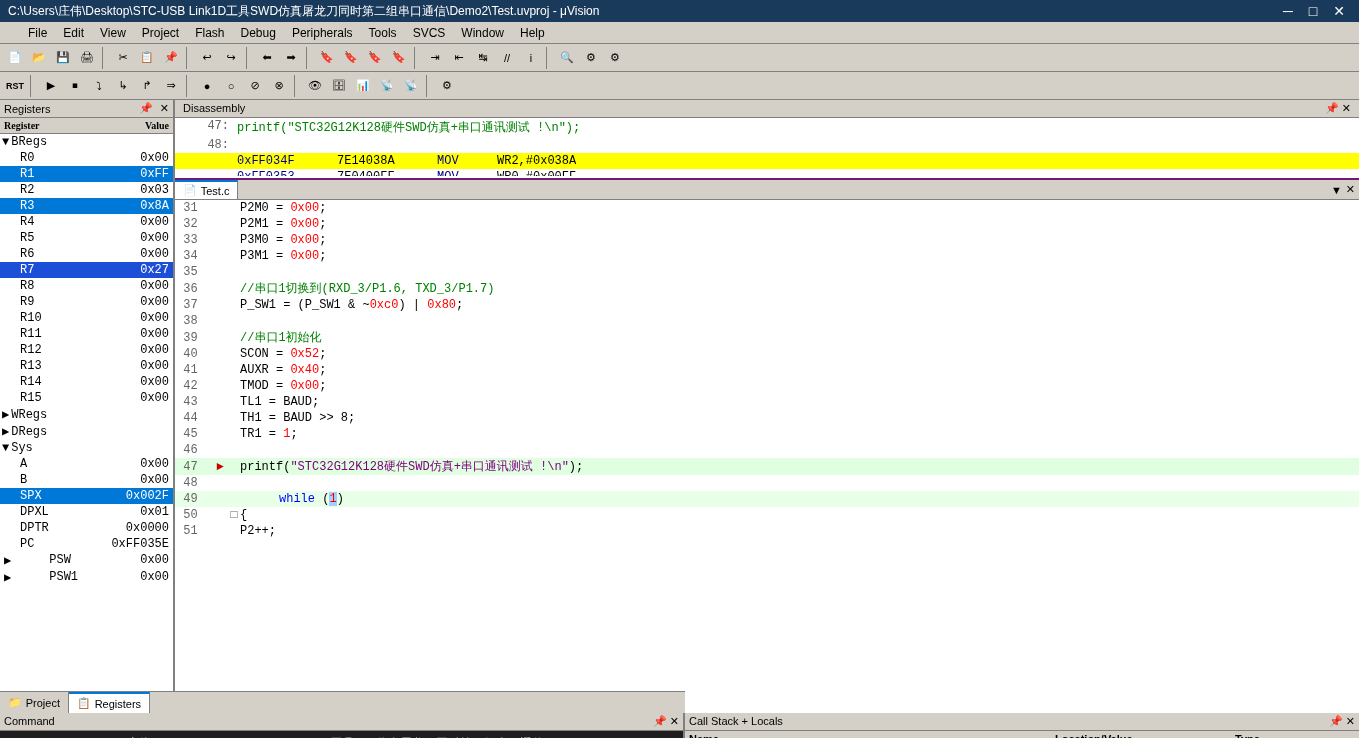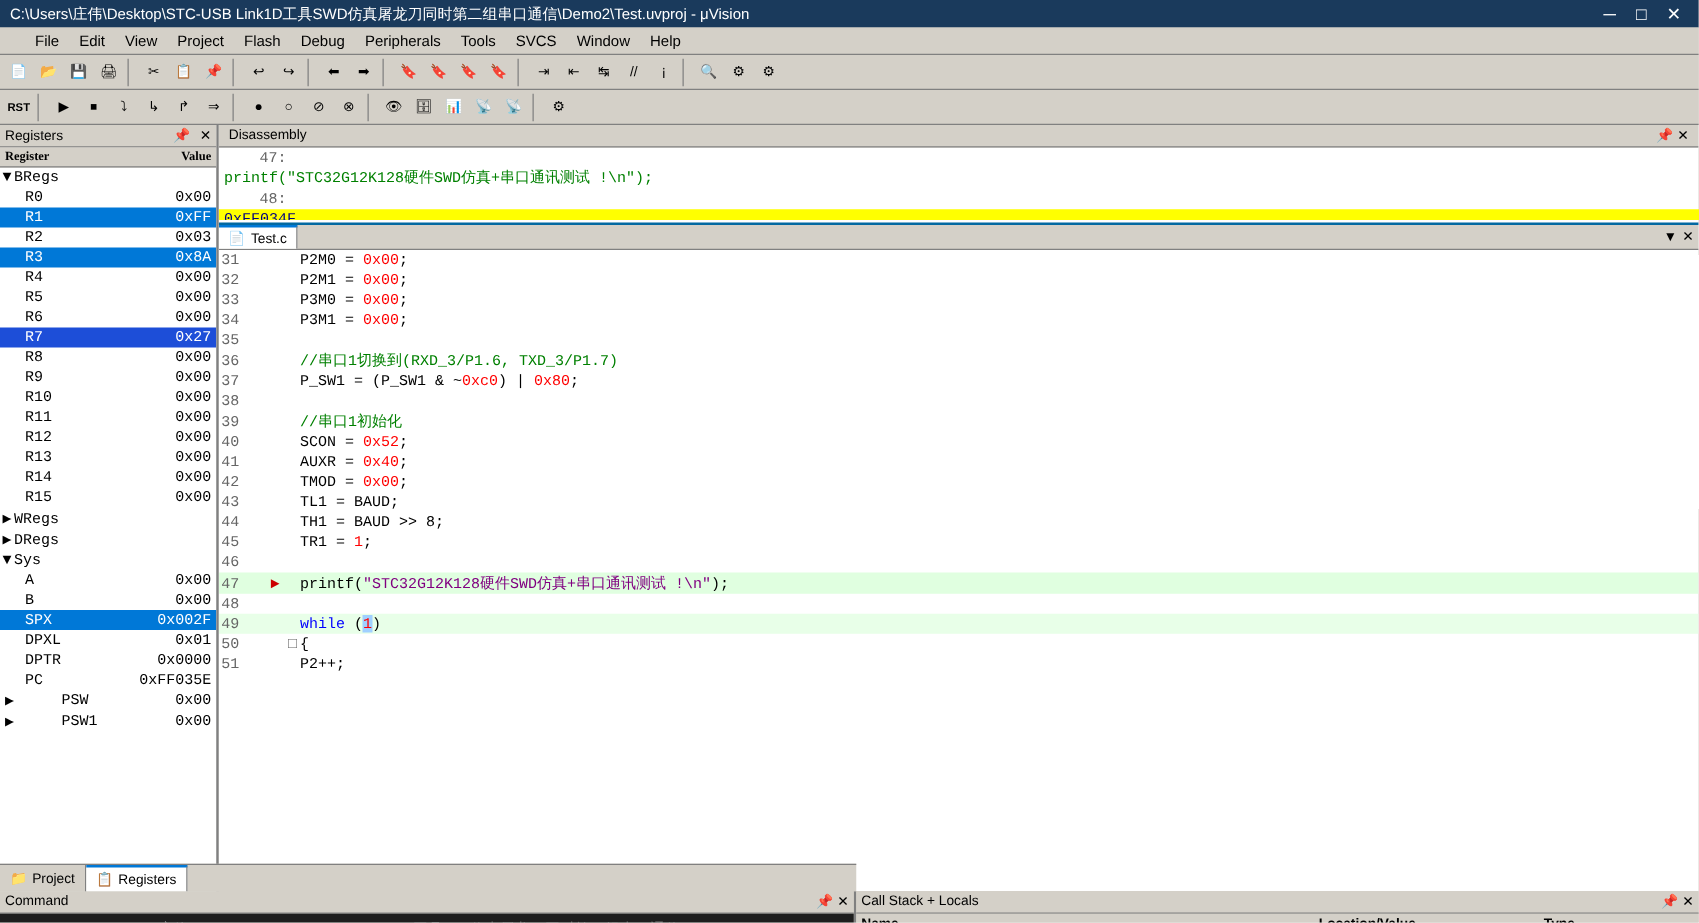"Disassembly" #disasm-panel { border-bottom: 2px solid #0369a1 -> 2px solid #701a75 }
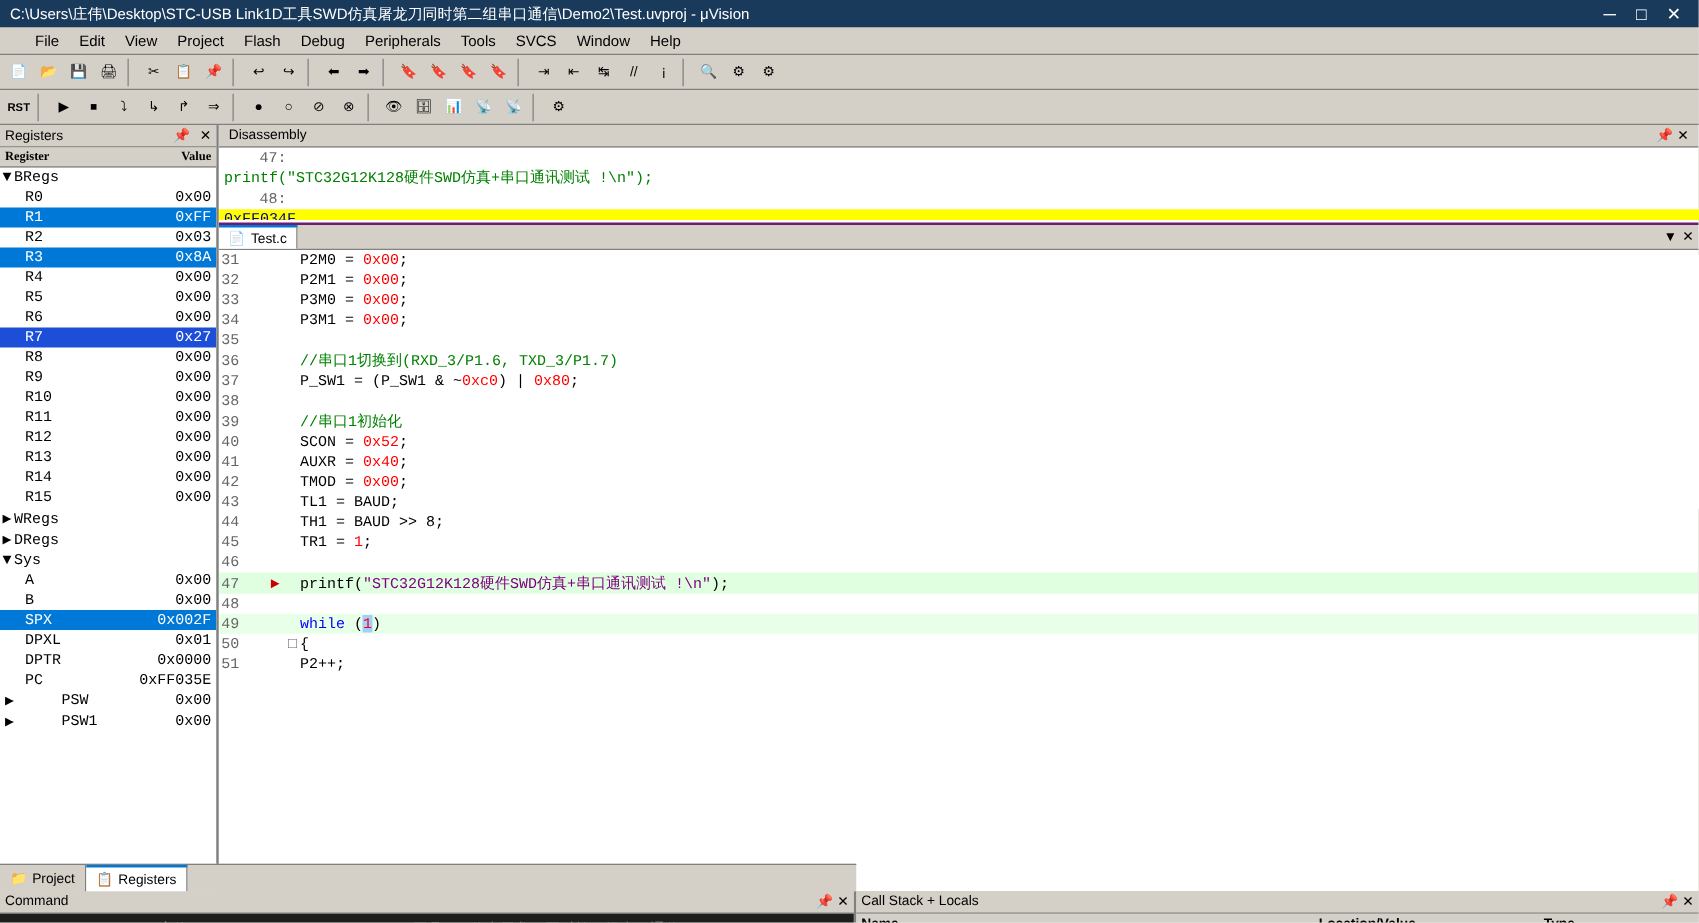"47:" .disasm-row { flex-direction: column -> none }
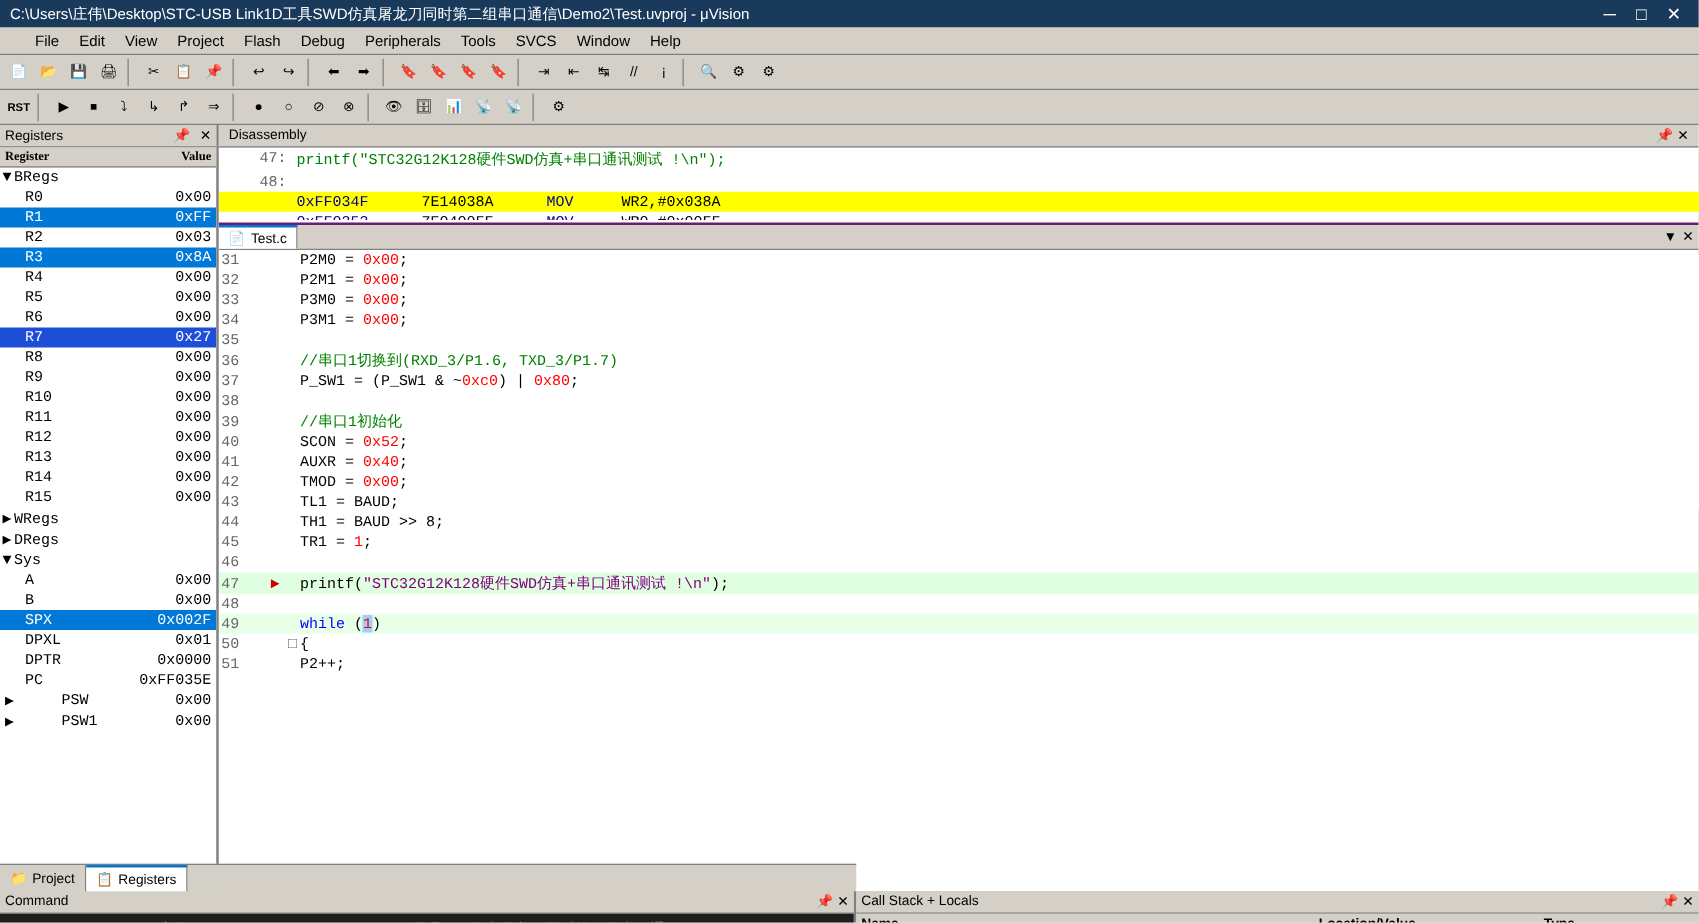"31" .line-num { text-align: left -> center }
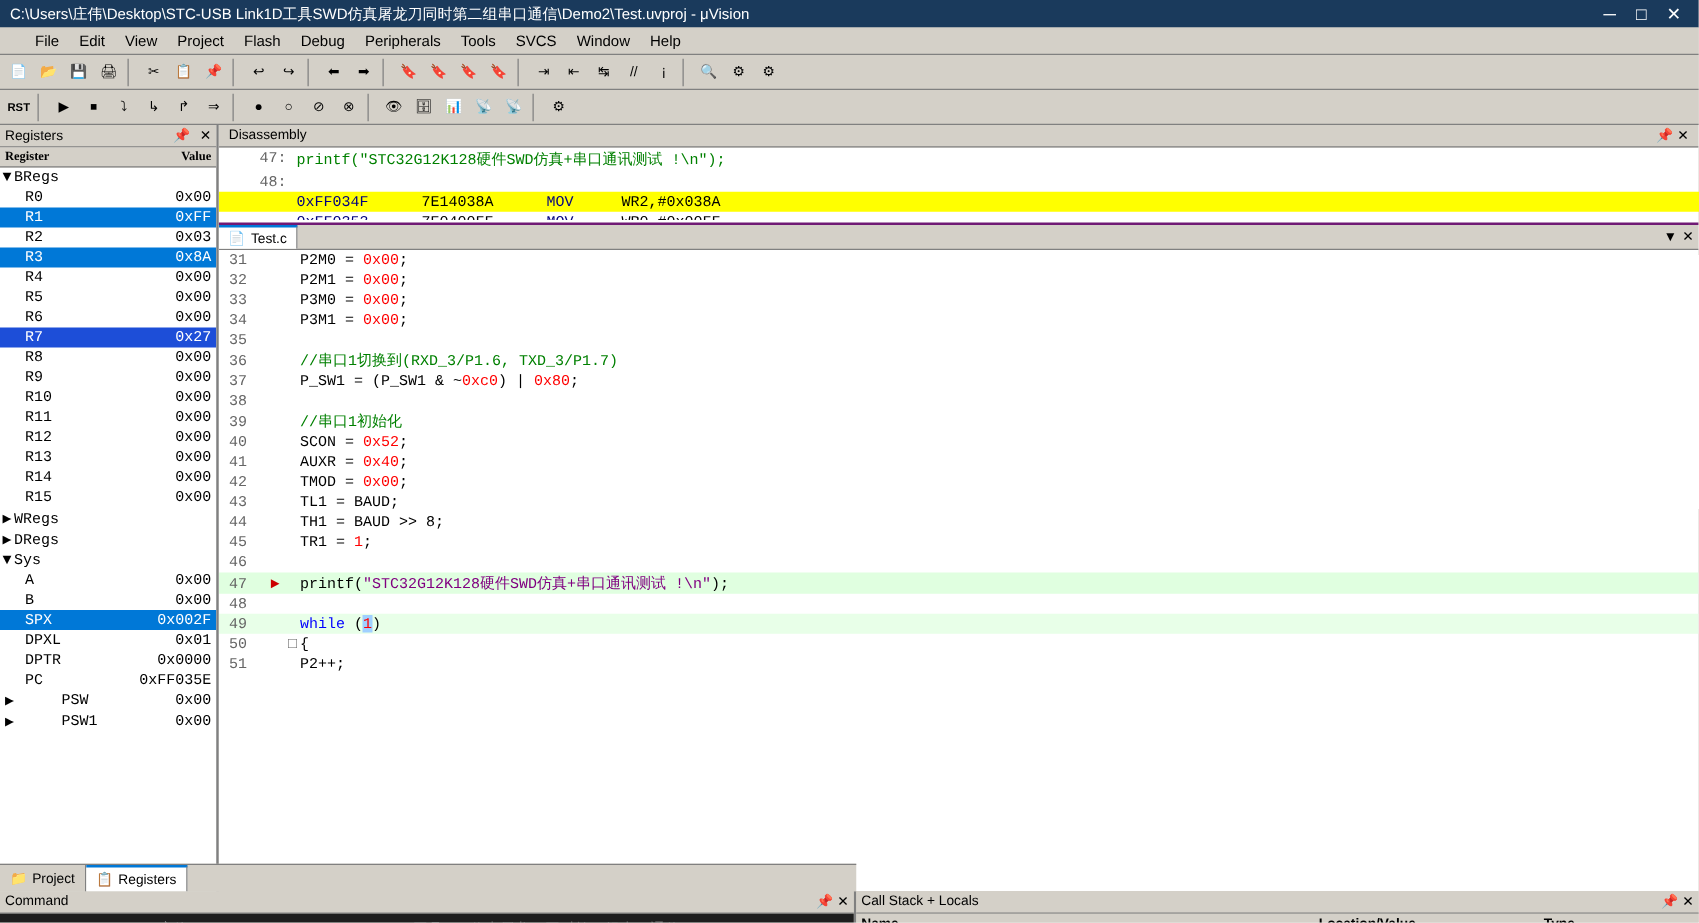"while" .kw { margin-left: none -> 39px }
